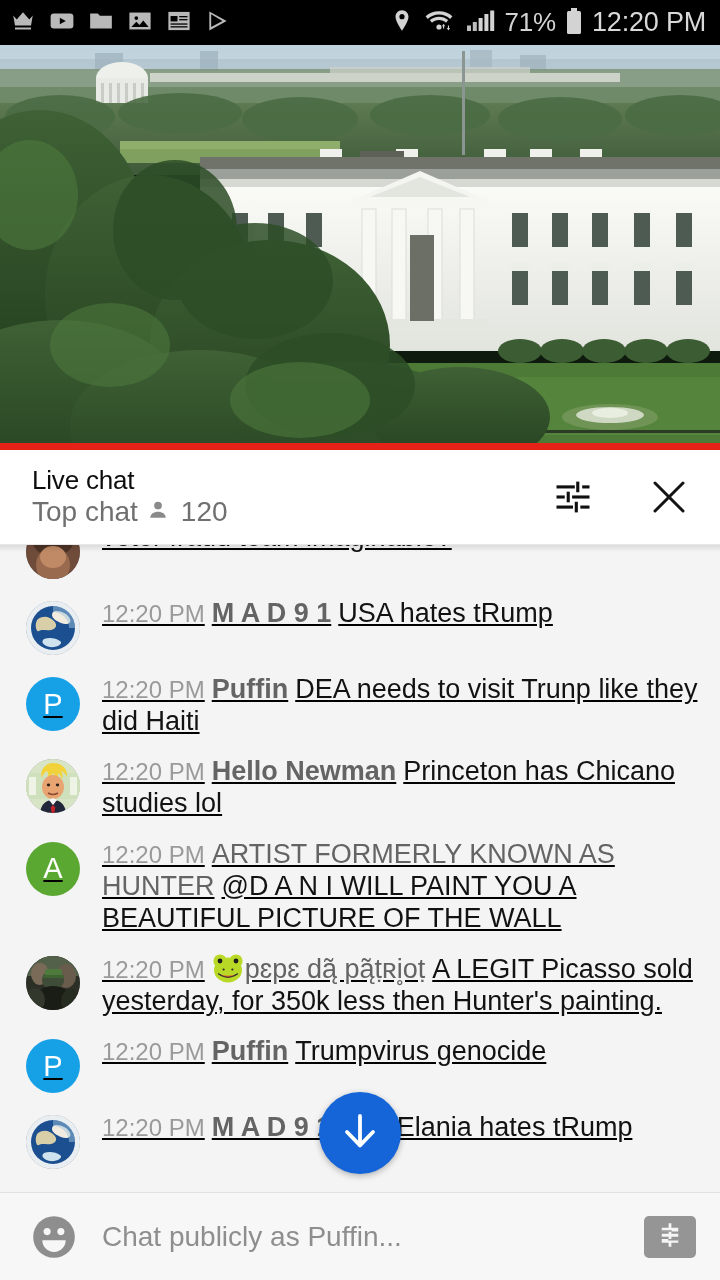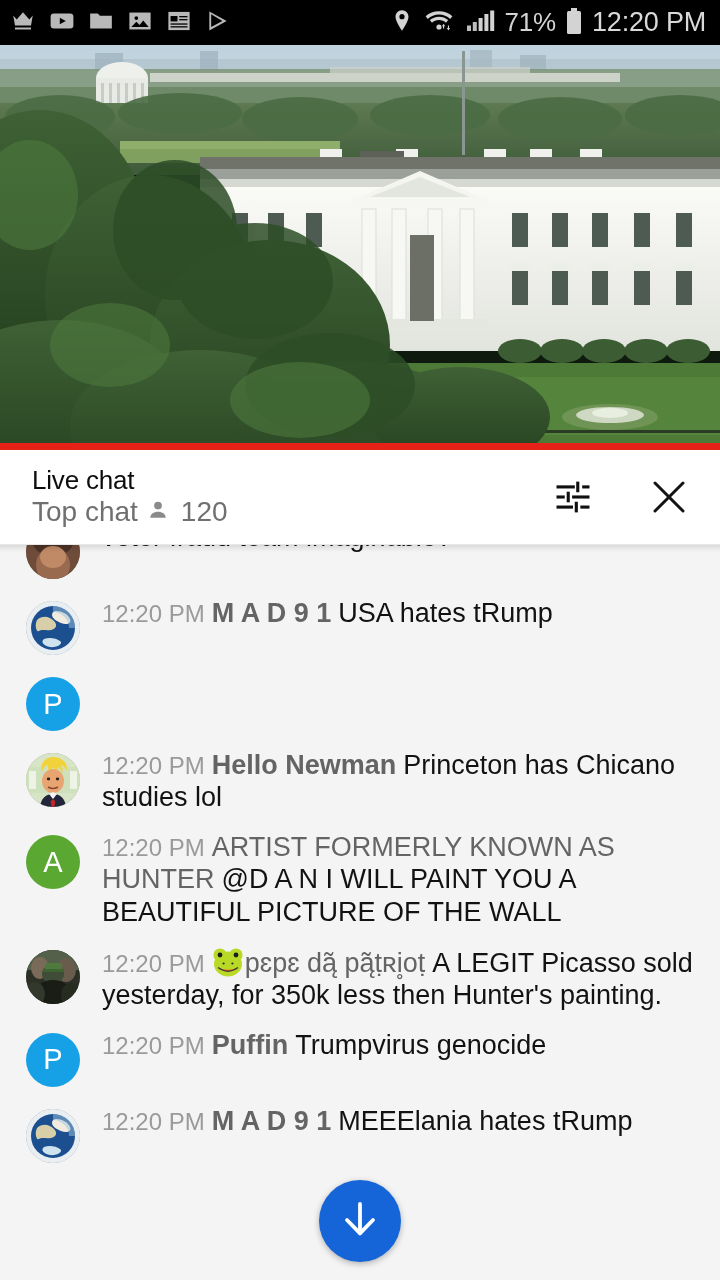"12:20 PM M A D" .msg { text-decoration: none -> underline }
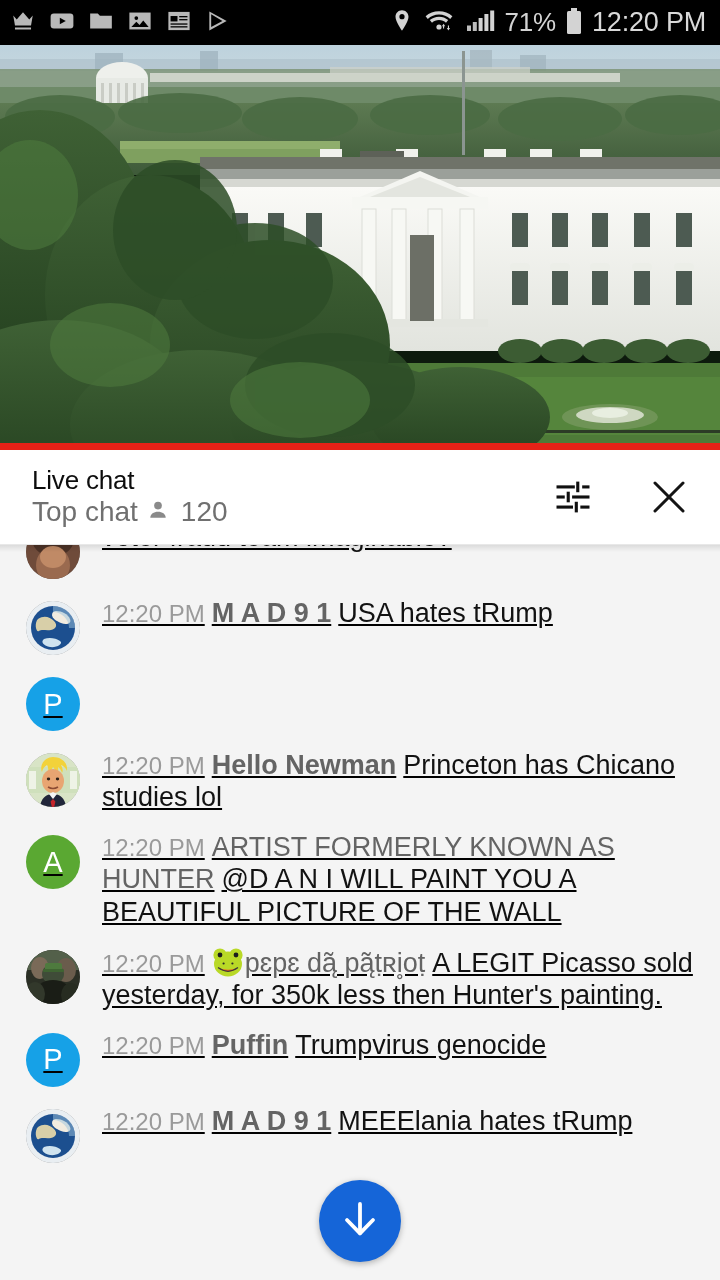"12:20 PM Puffin DEA needs" div.msg-body { html: none -> <div> <span>12:20 PM</span><span>Puffin</span><span>DEA needs to visit Trunp like they did Haiti</span> </div> }
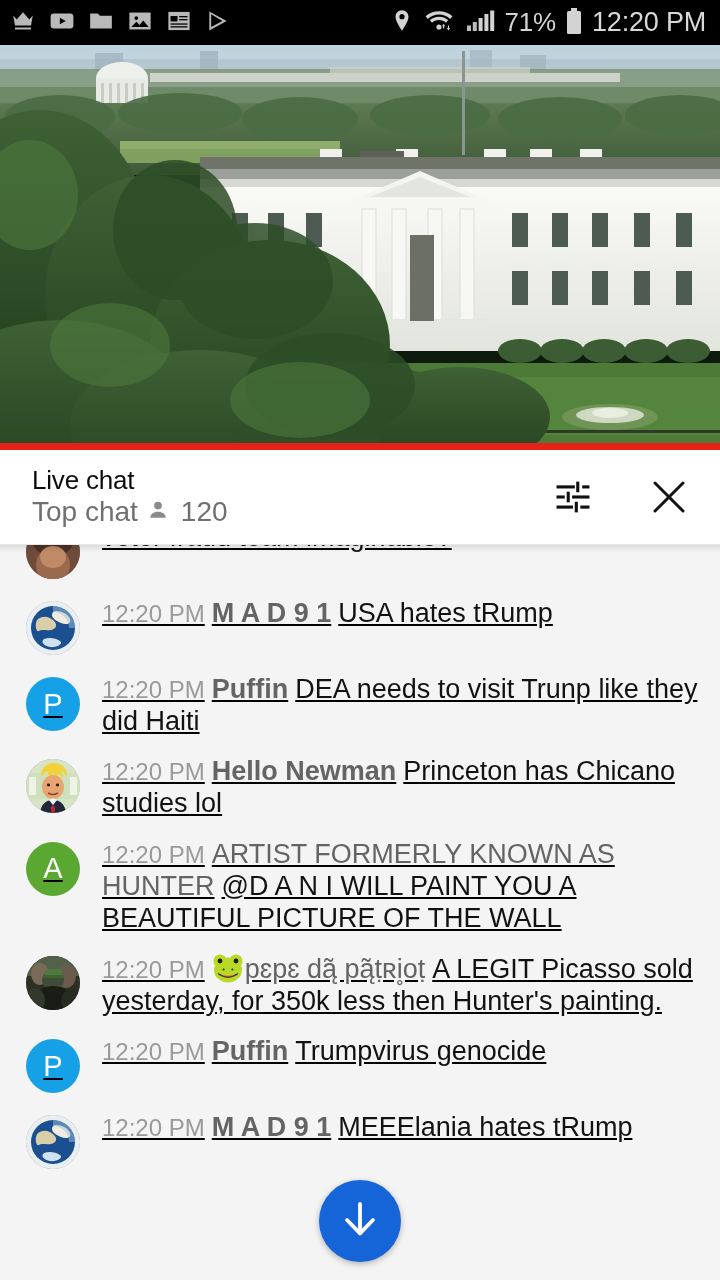"Chat publicly as Puffin..." div.composer { html: none -> <div> <div> <svg> <circle></circle> <circle></circle> <circle></circle> <path></path> </svg> </div> <input> <div> <span> <svg> <g> <rect></rect> <rect></rect> <rect></rect> <rect></rect> </g> <g> <rect></rect> <rect></rect> </g> </svg> </span> </div> </div> }
